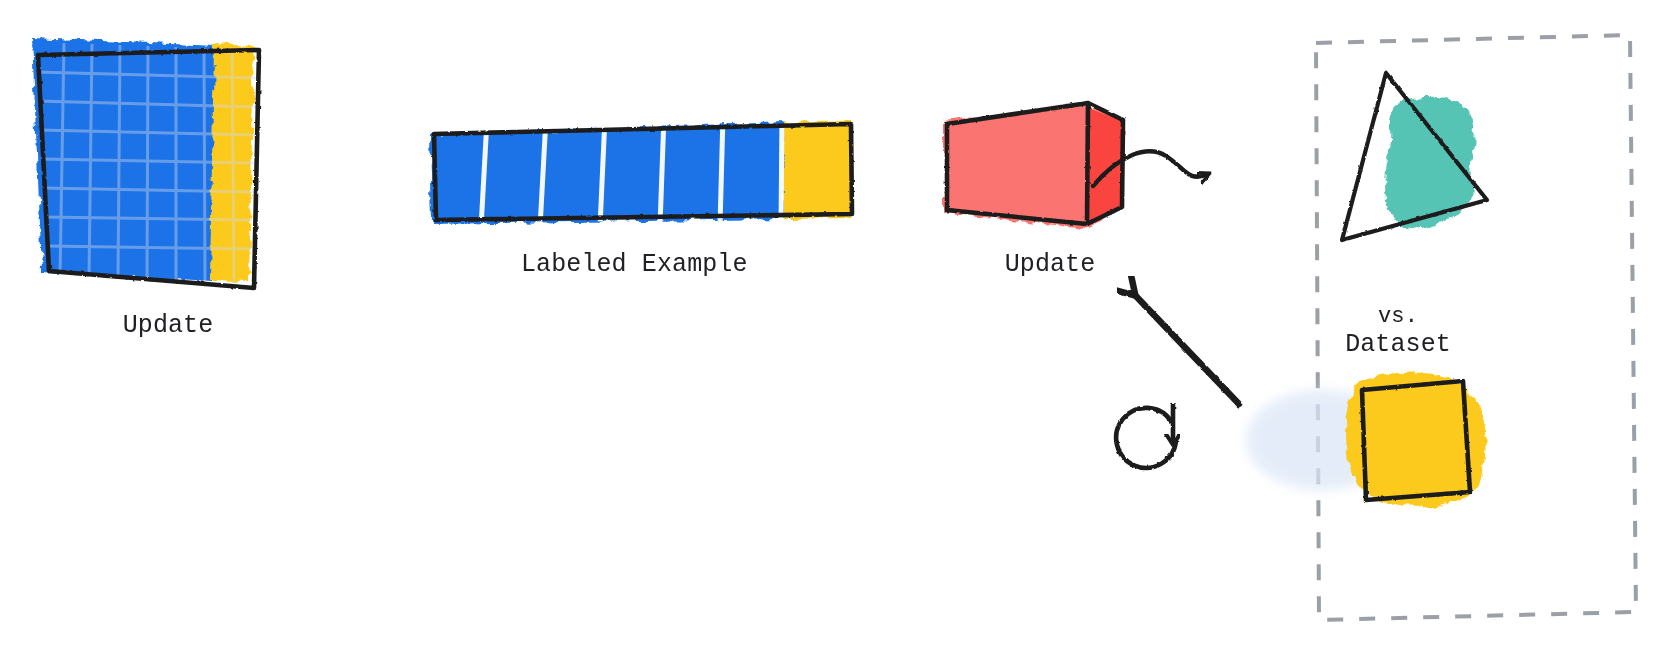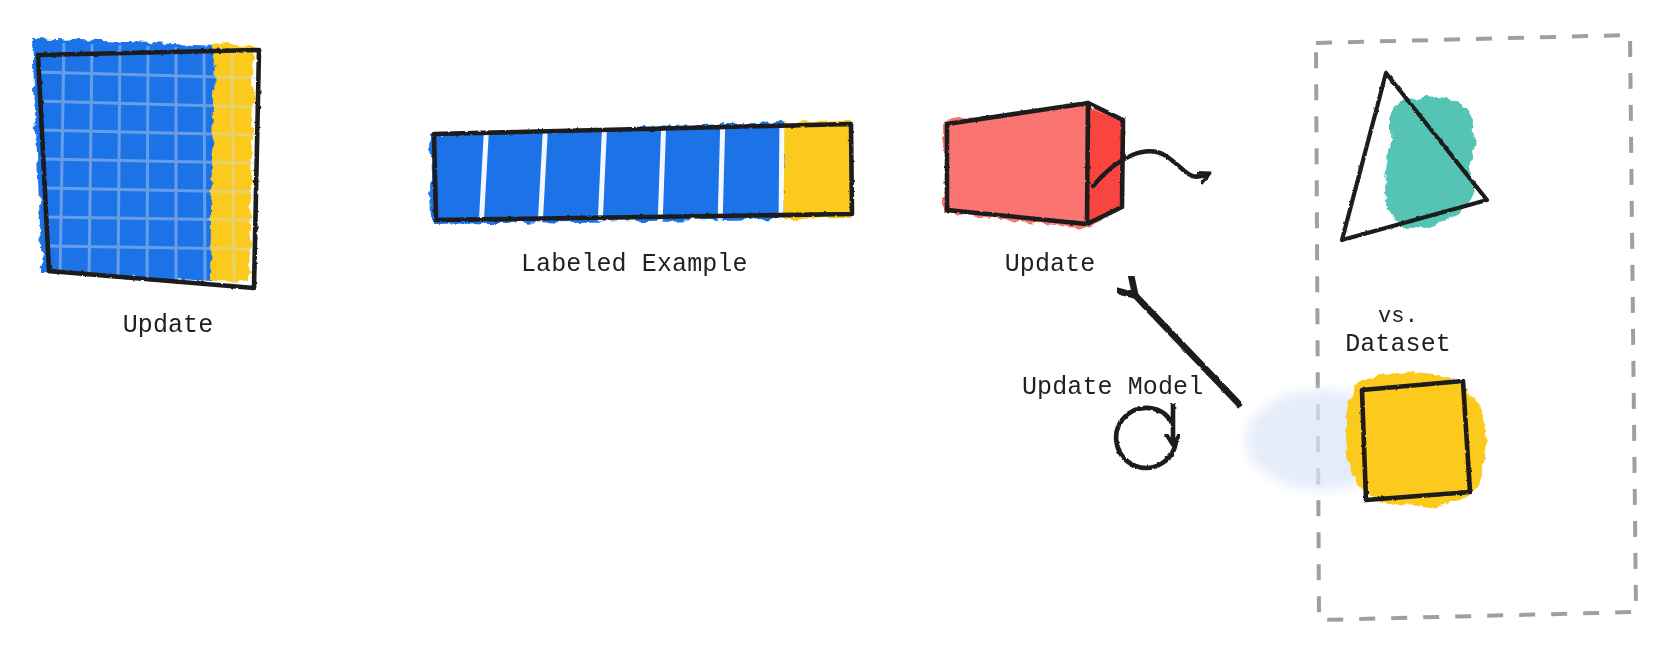"Update Model" div.cap { html: <div>Update Model</div> -> none }
